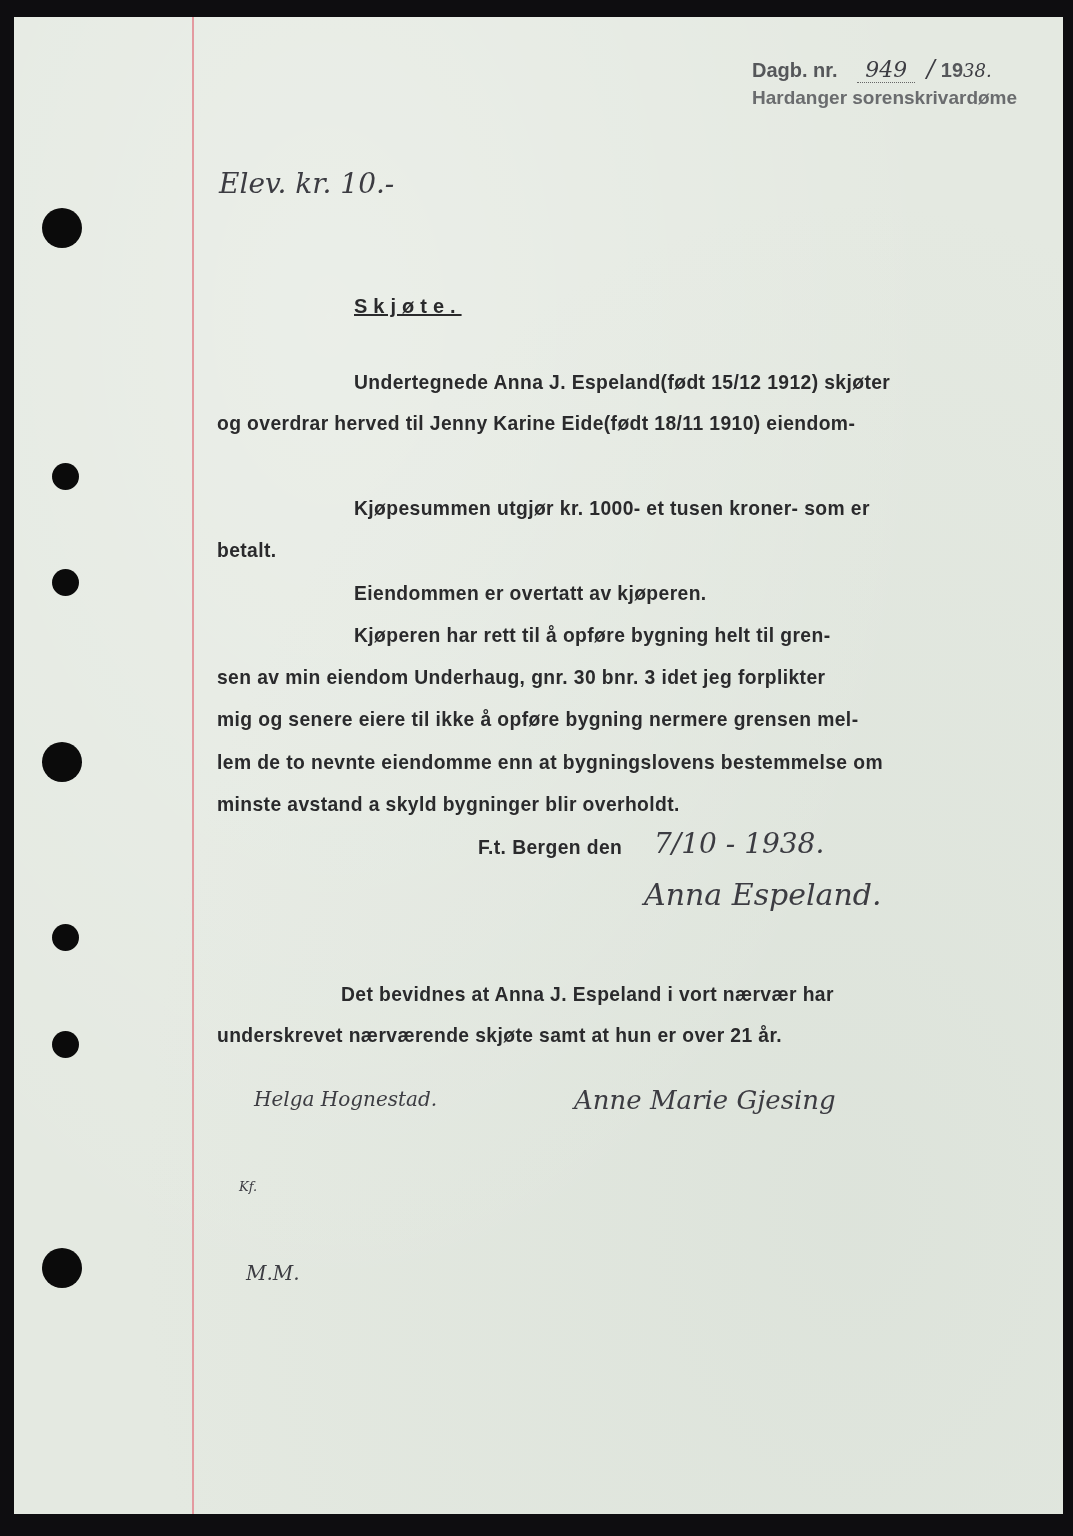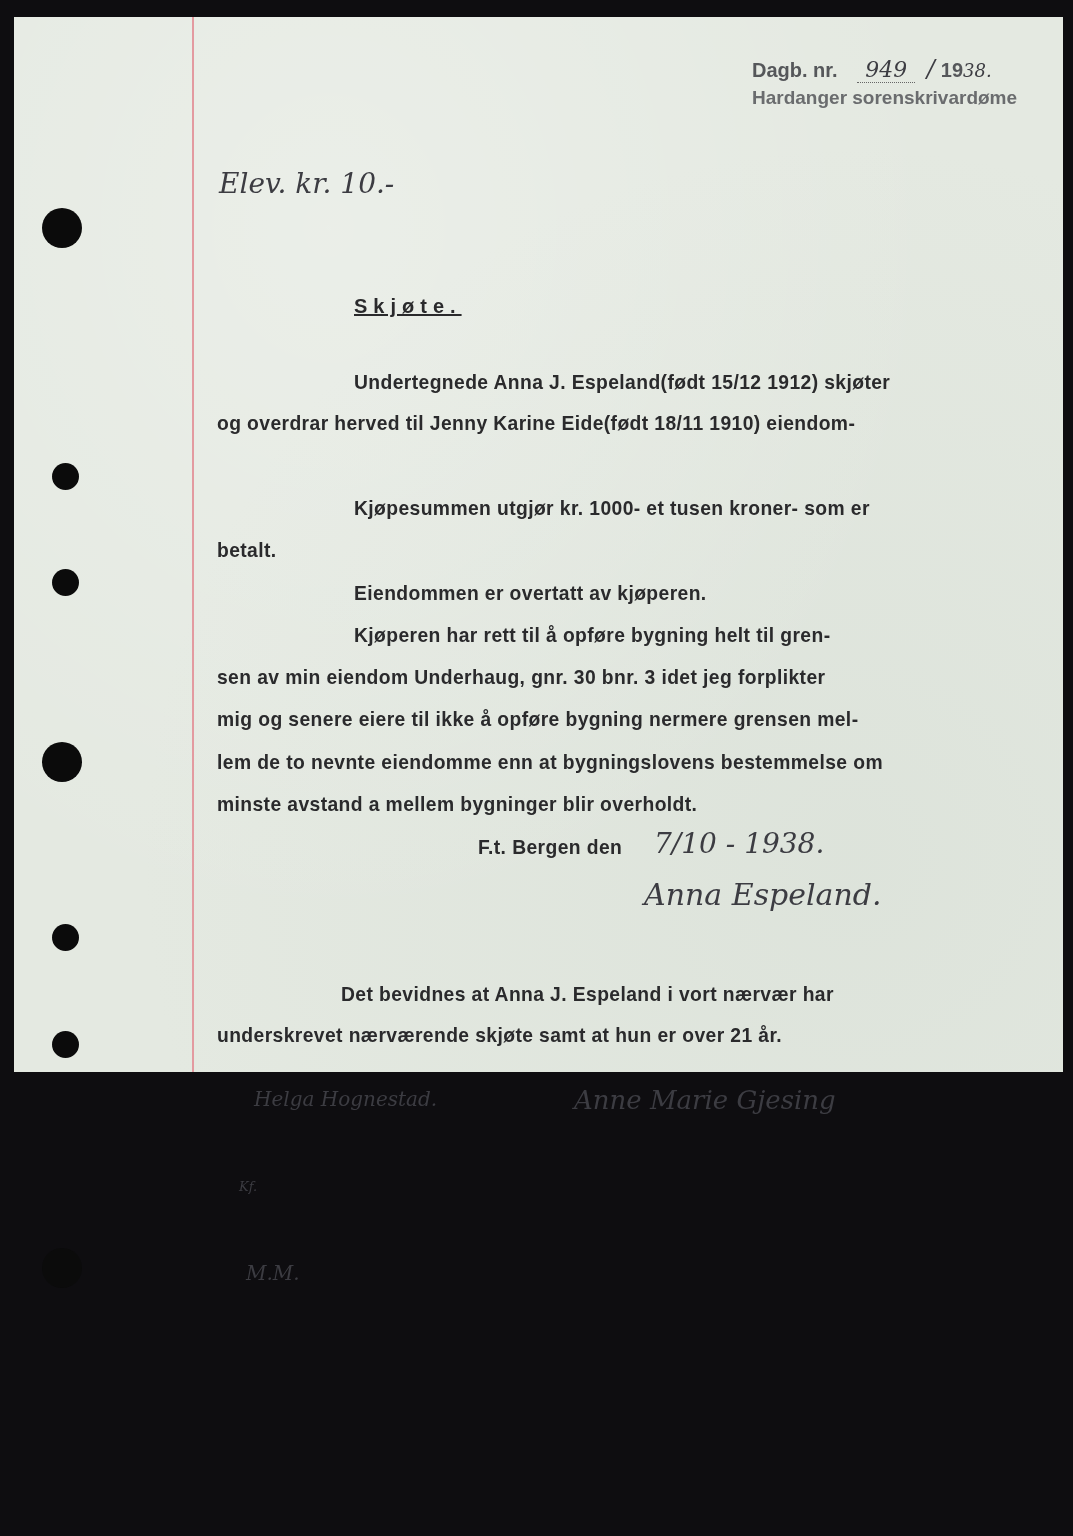"Dagb. nr. 949 / 1938." .paper { height: 1055px -> 1497px }
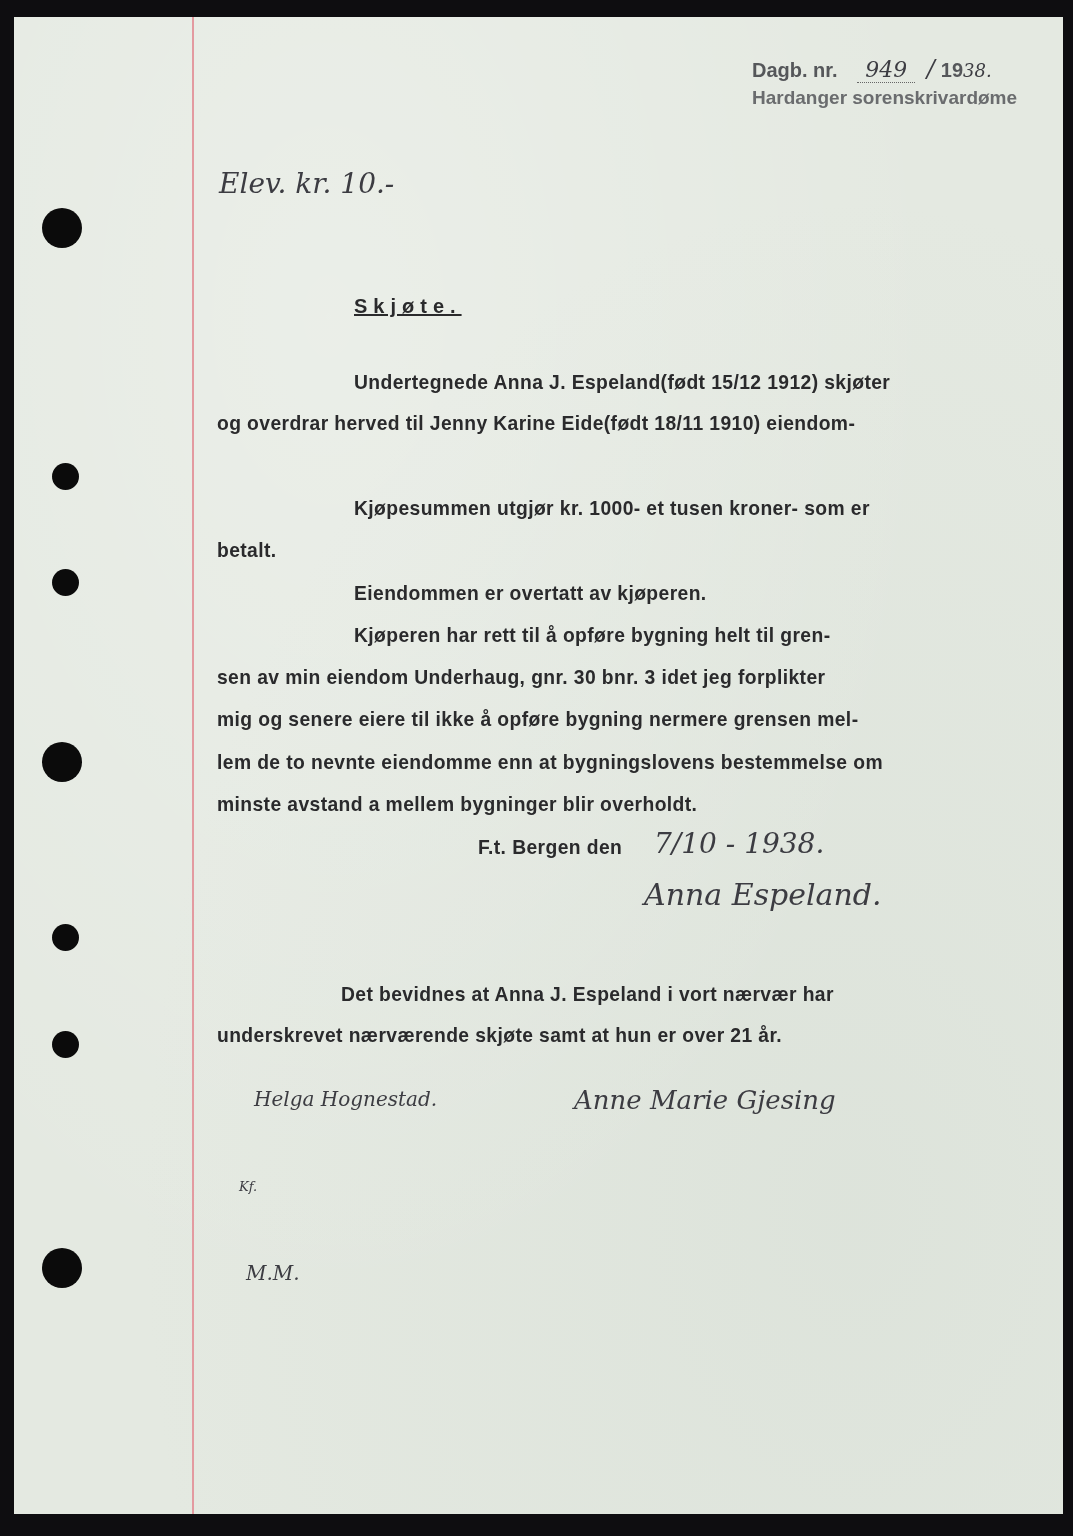"minste avstand a mellem bygninger" div.mono { text: mellem -> skyld }
